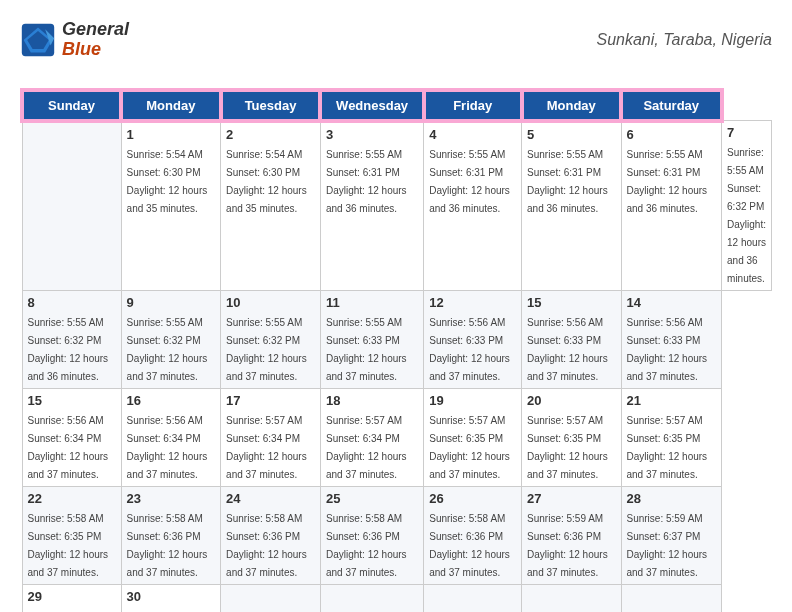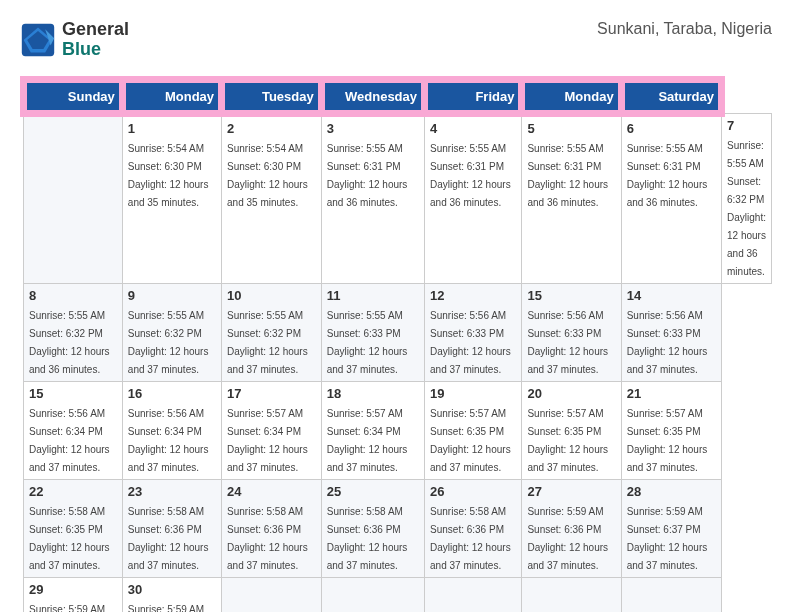"General" .header-section { align-items: flex-start -> center; font-style: none -> italic; margin-bottom: 16px -> 28px }
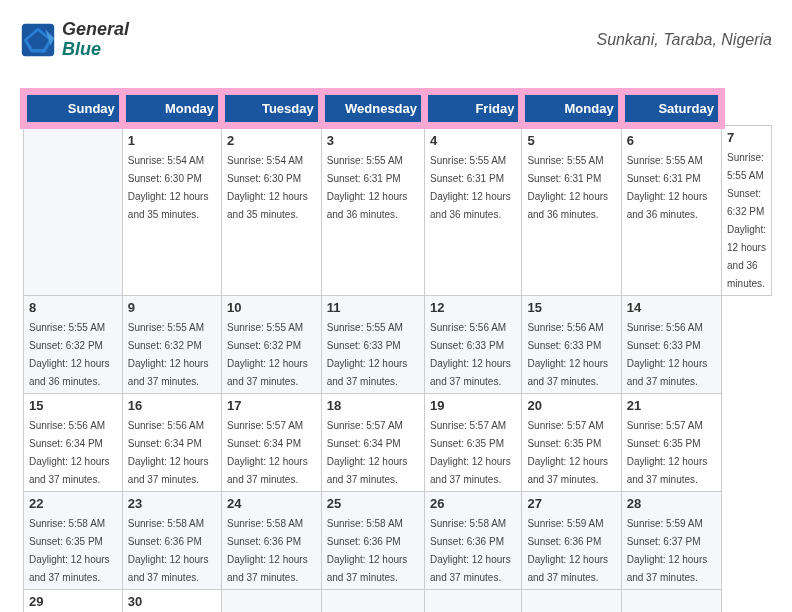"Blue" .logo-blue { color: #0f766e -> #c2410c }
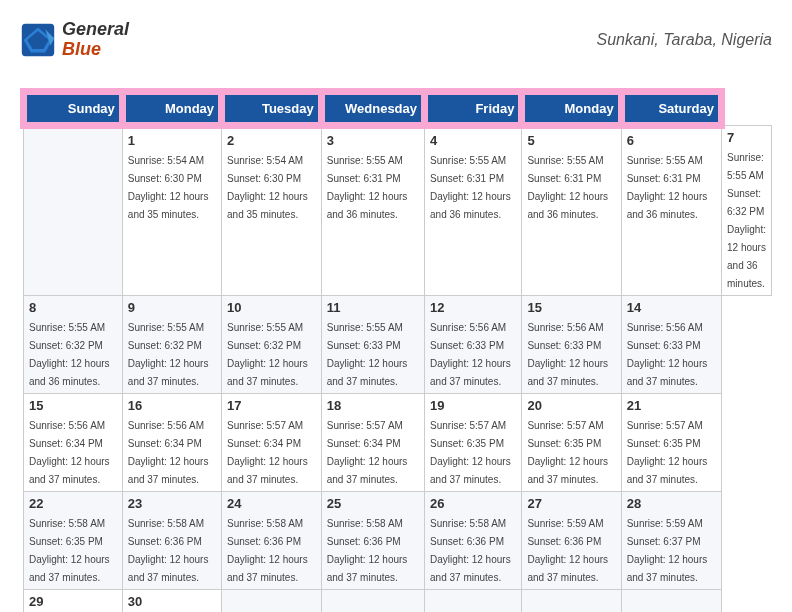"Sunday" .calendar th { border: 7px solid #f9a8d4 -> 4px solid #f9a8d4; text-align: right -> center }
